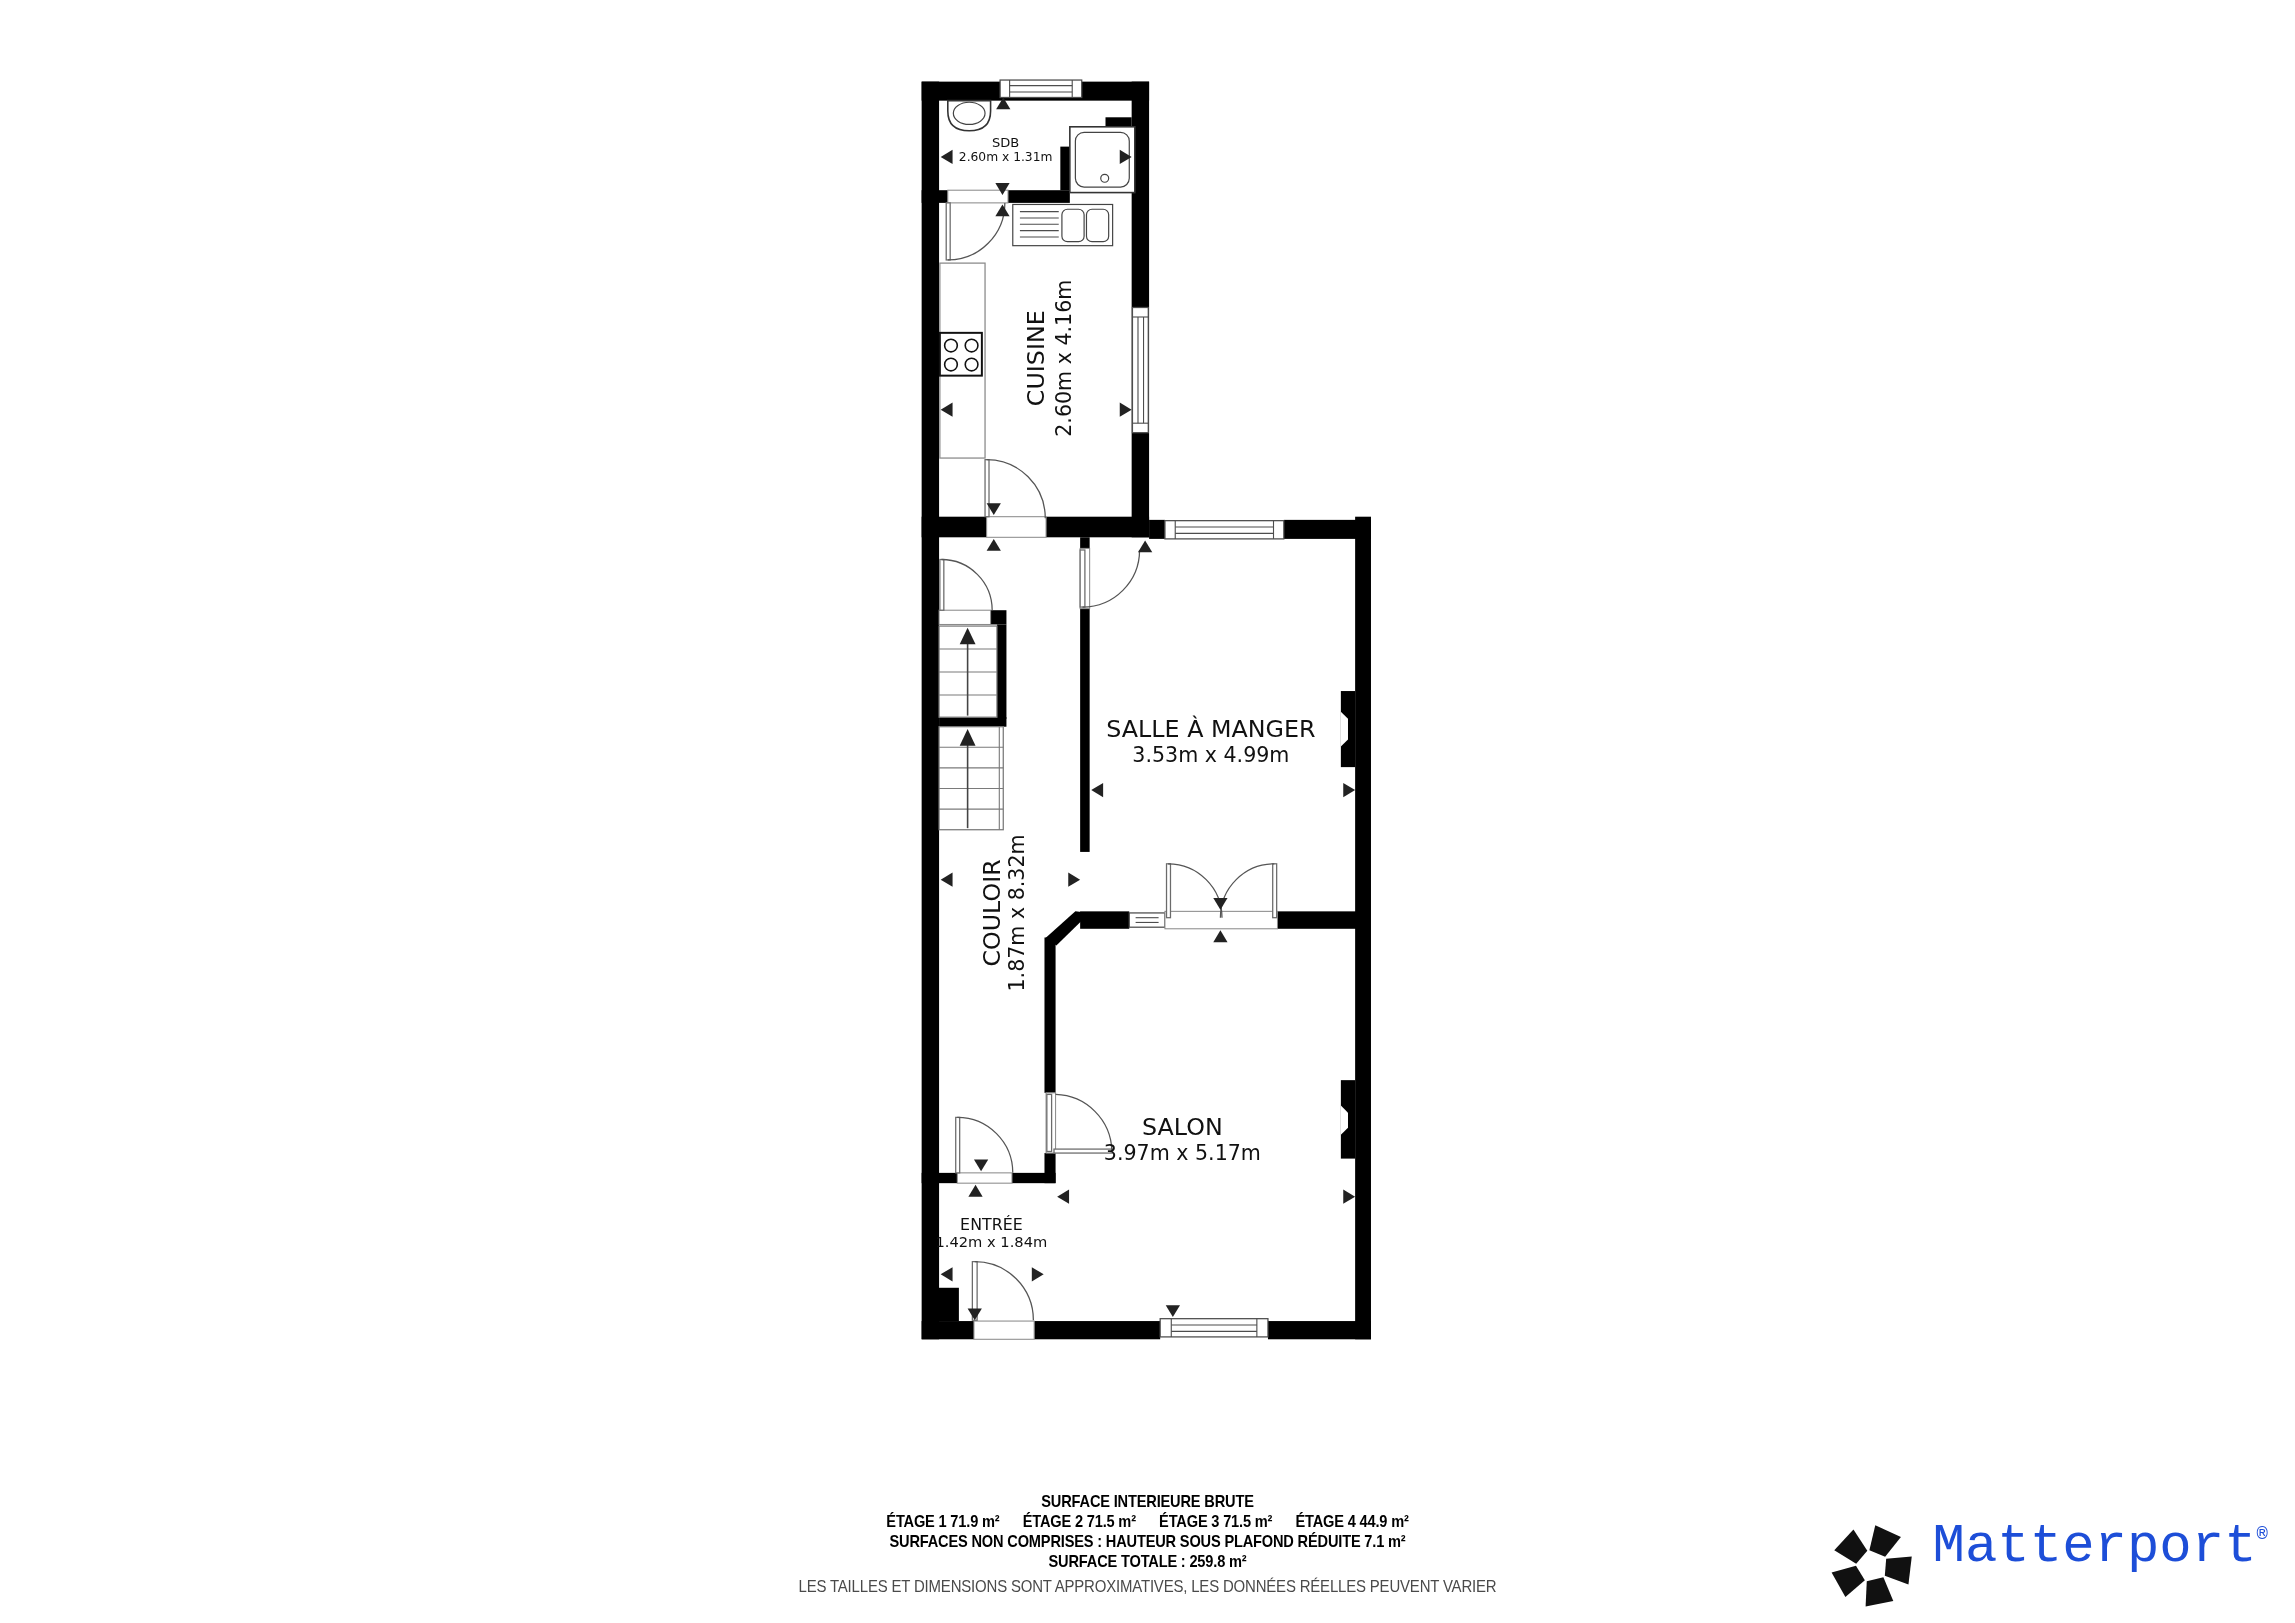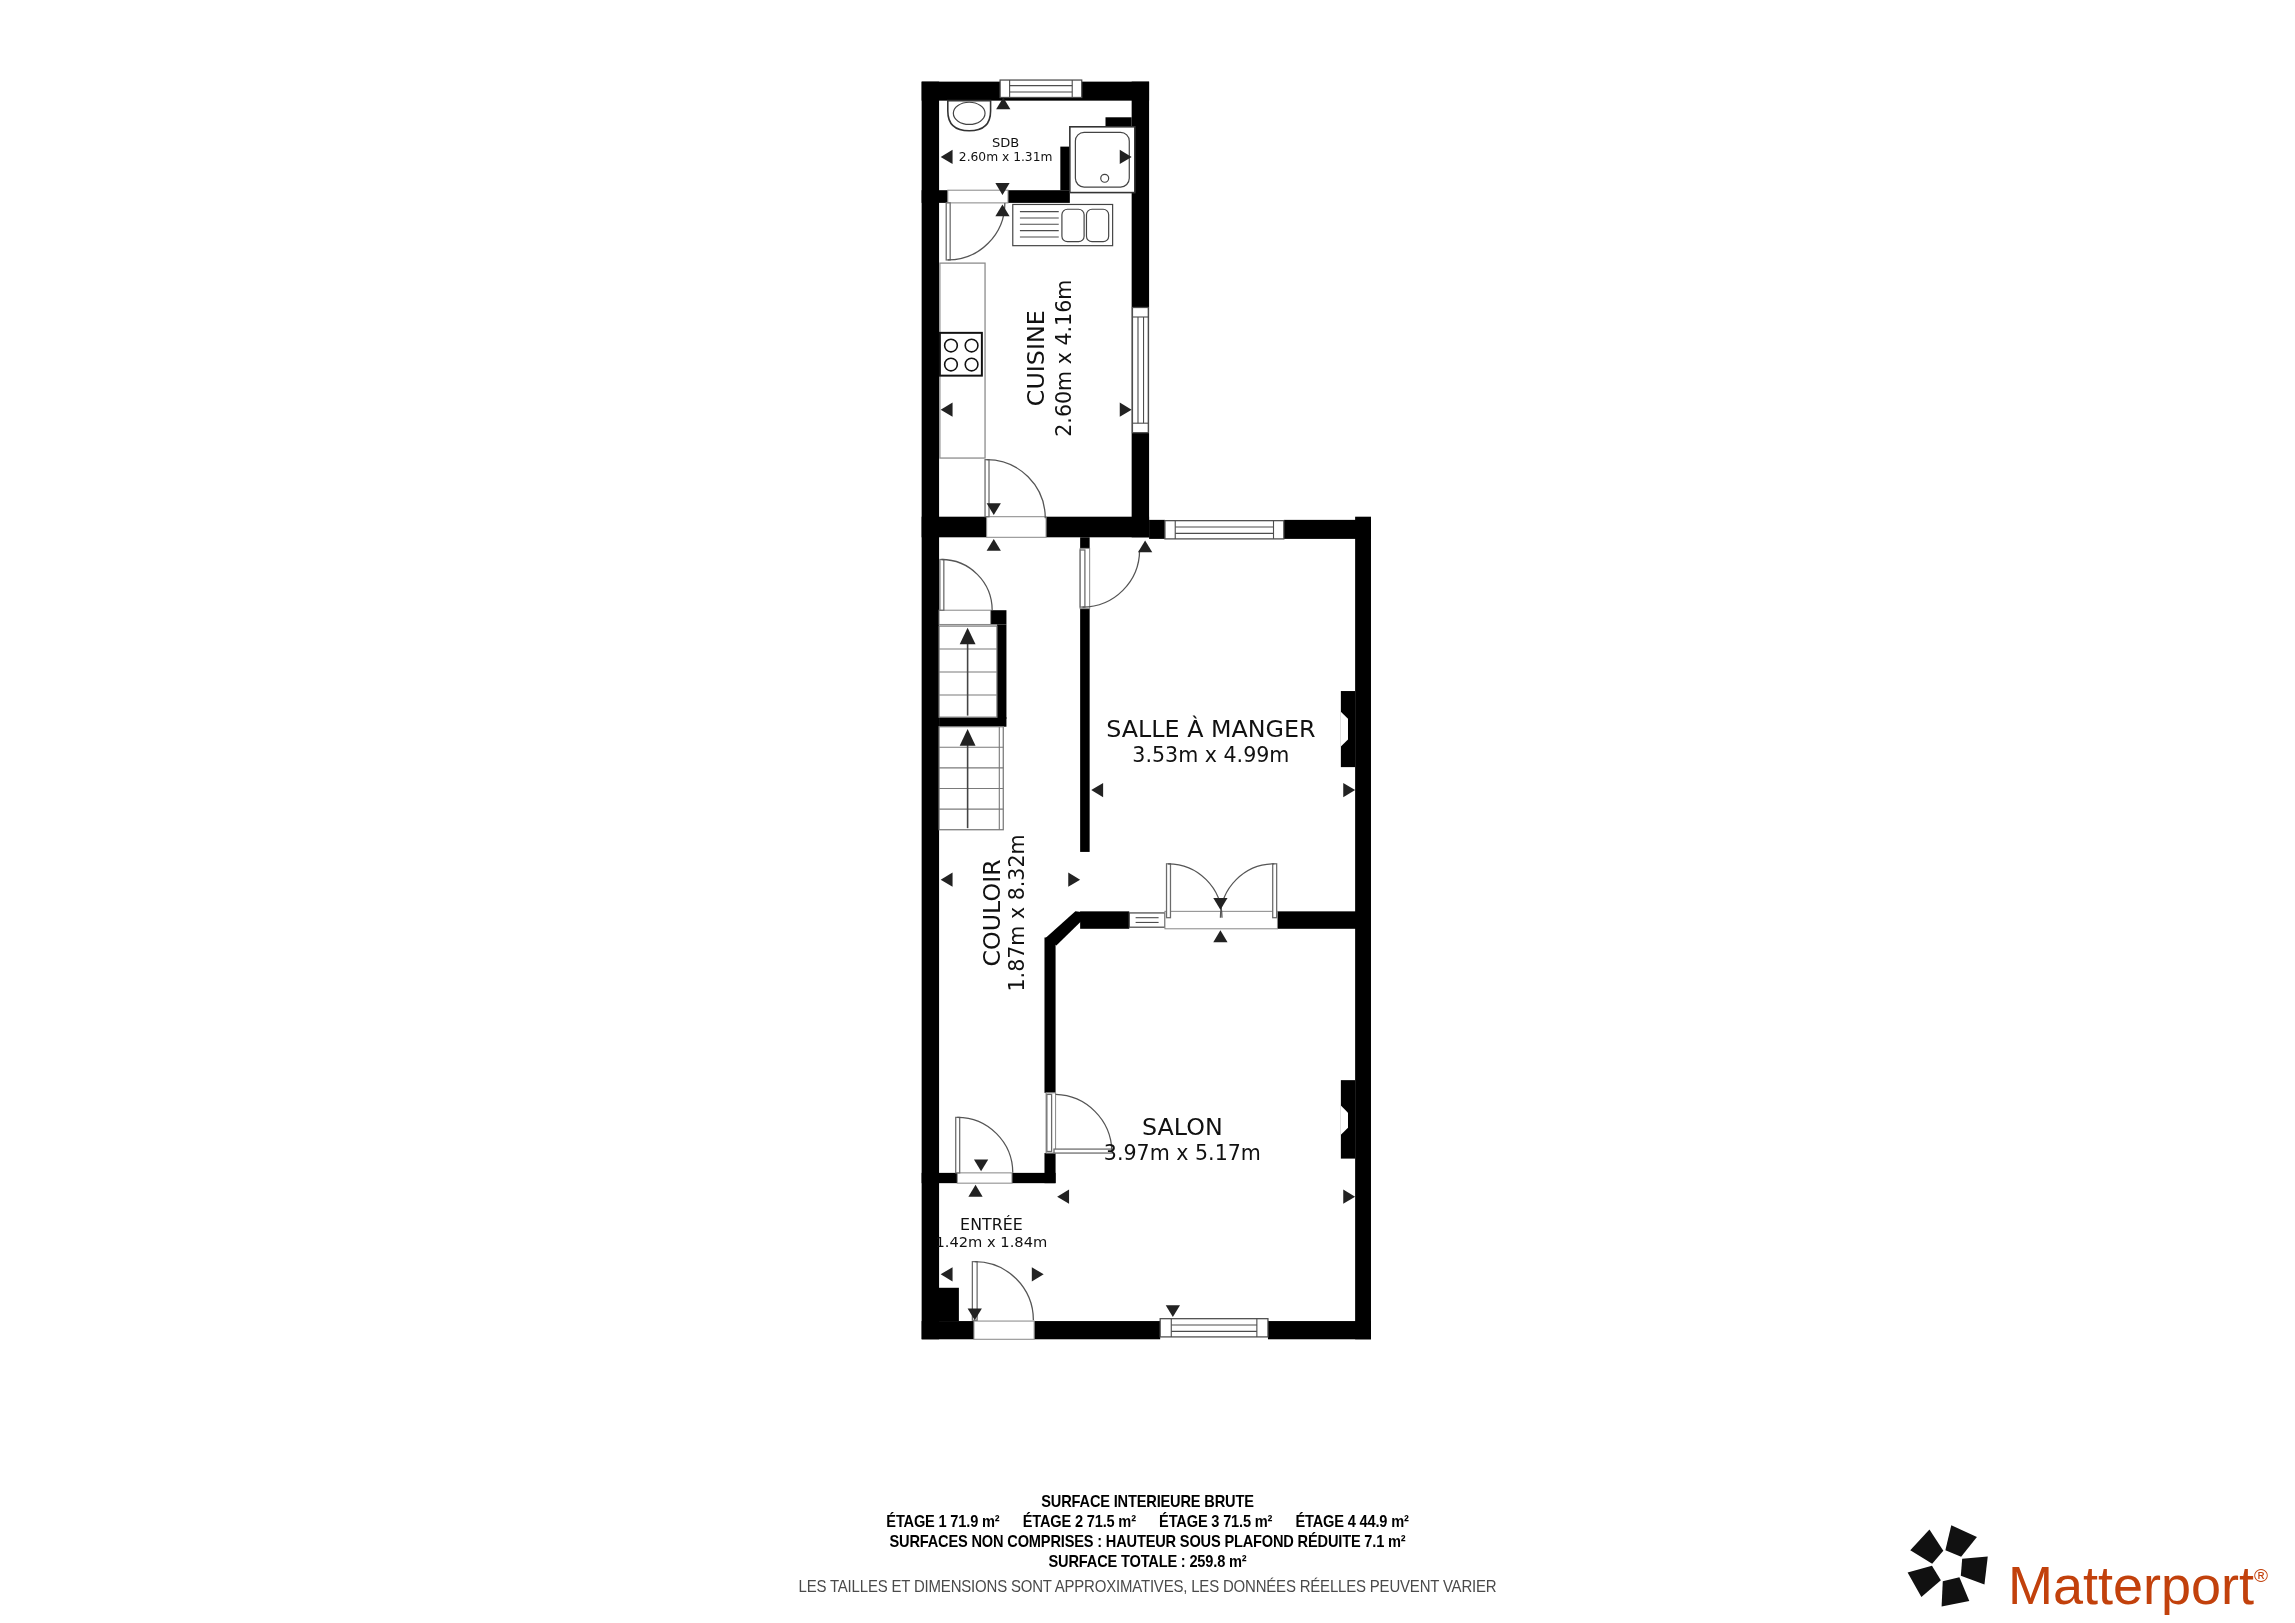"Matterport®" .logo { align-items: flex-end -> flex-start; color: #c2410c -> #1d4ed8; font-family: Liberation Sans, sans-serif -> Liberation Mono, monospace }
